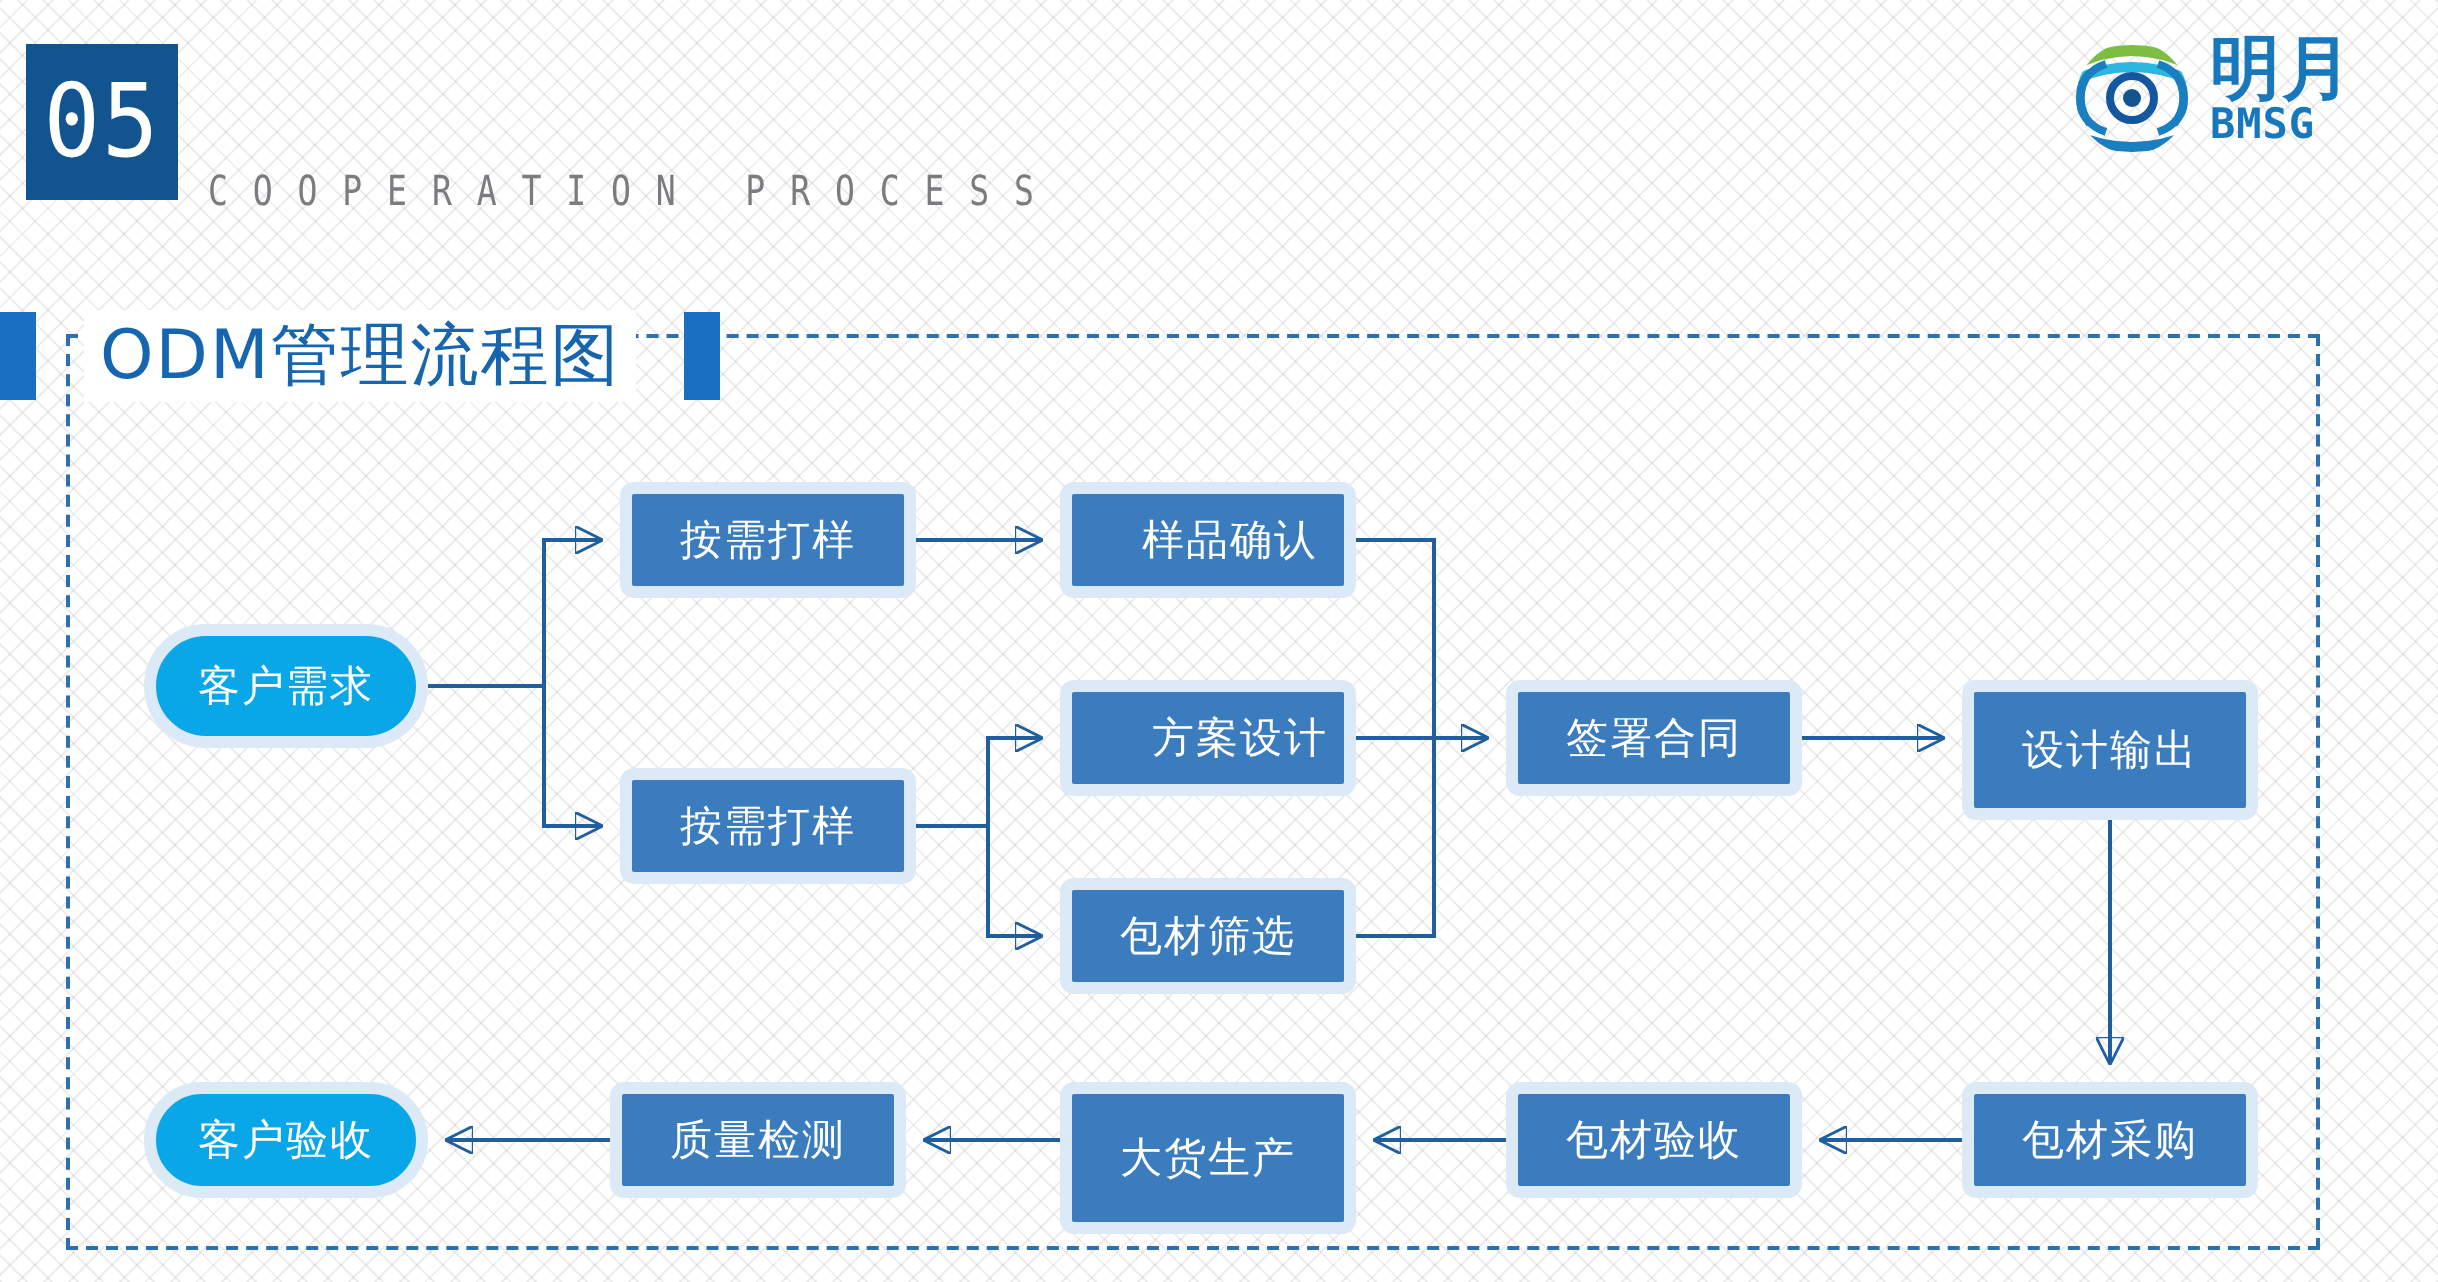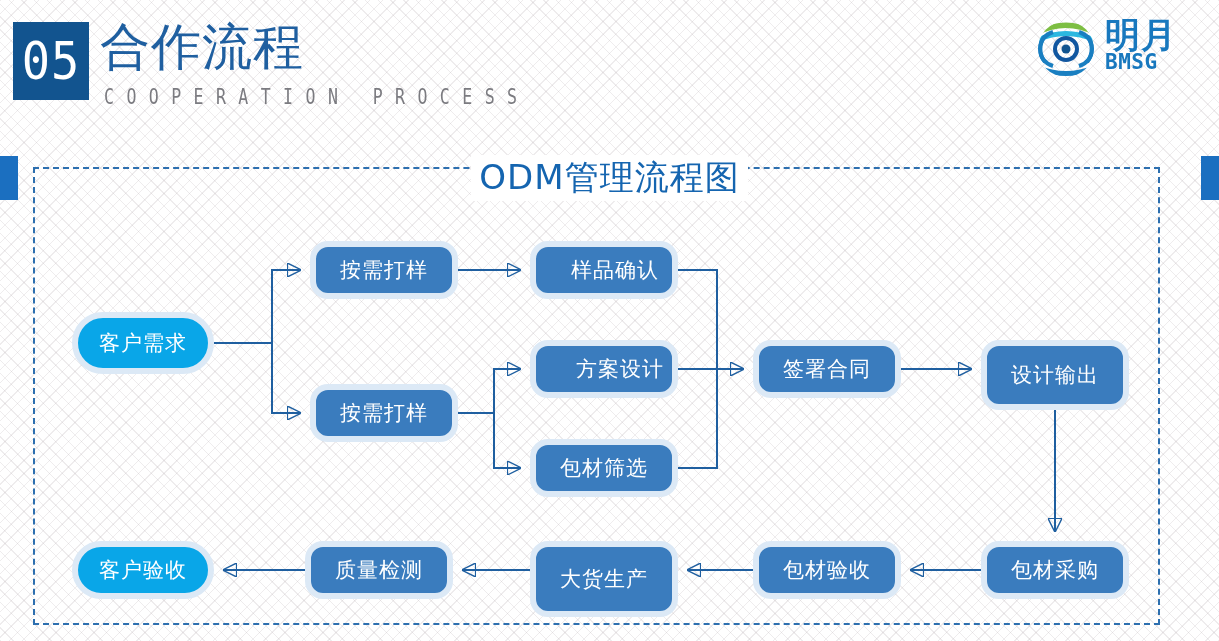"合作流程" div { html: <div>合作流程</div> -> none }
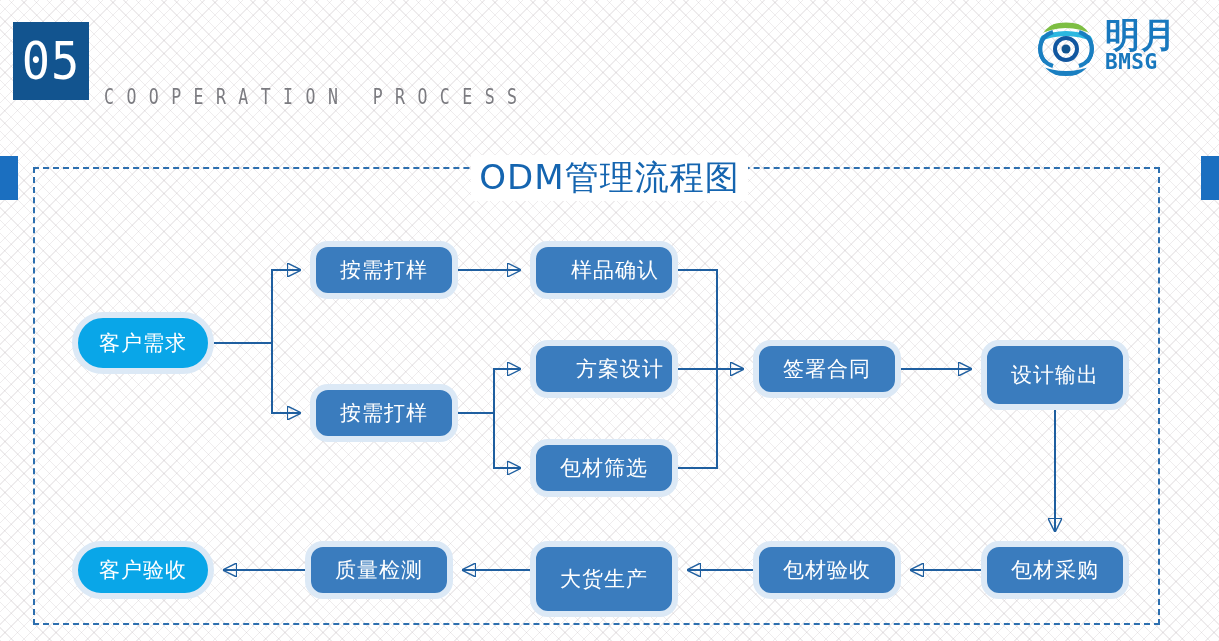"ODM管理流程图" #chart-title-wrap { justify-content: space-between -> flex-start }
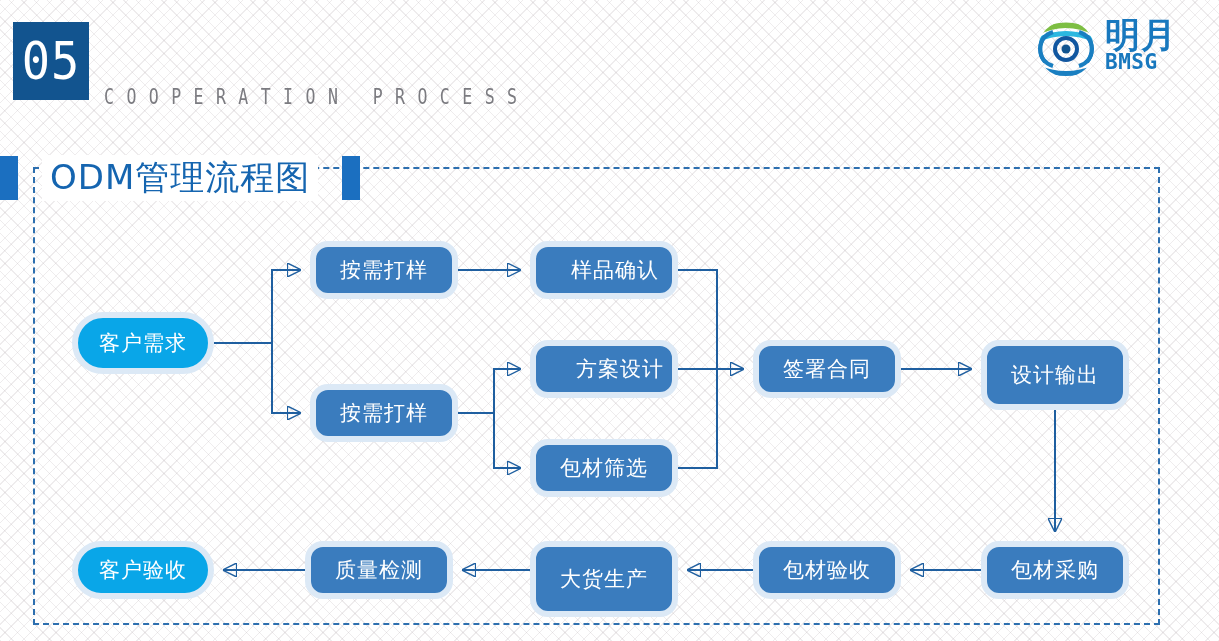"按需打样" .node.box { border-radius: 18px -> 7px }
